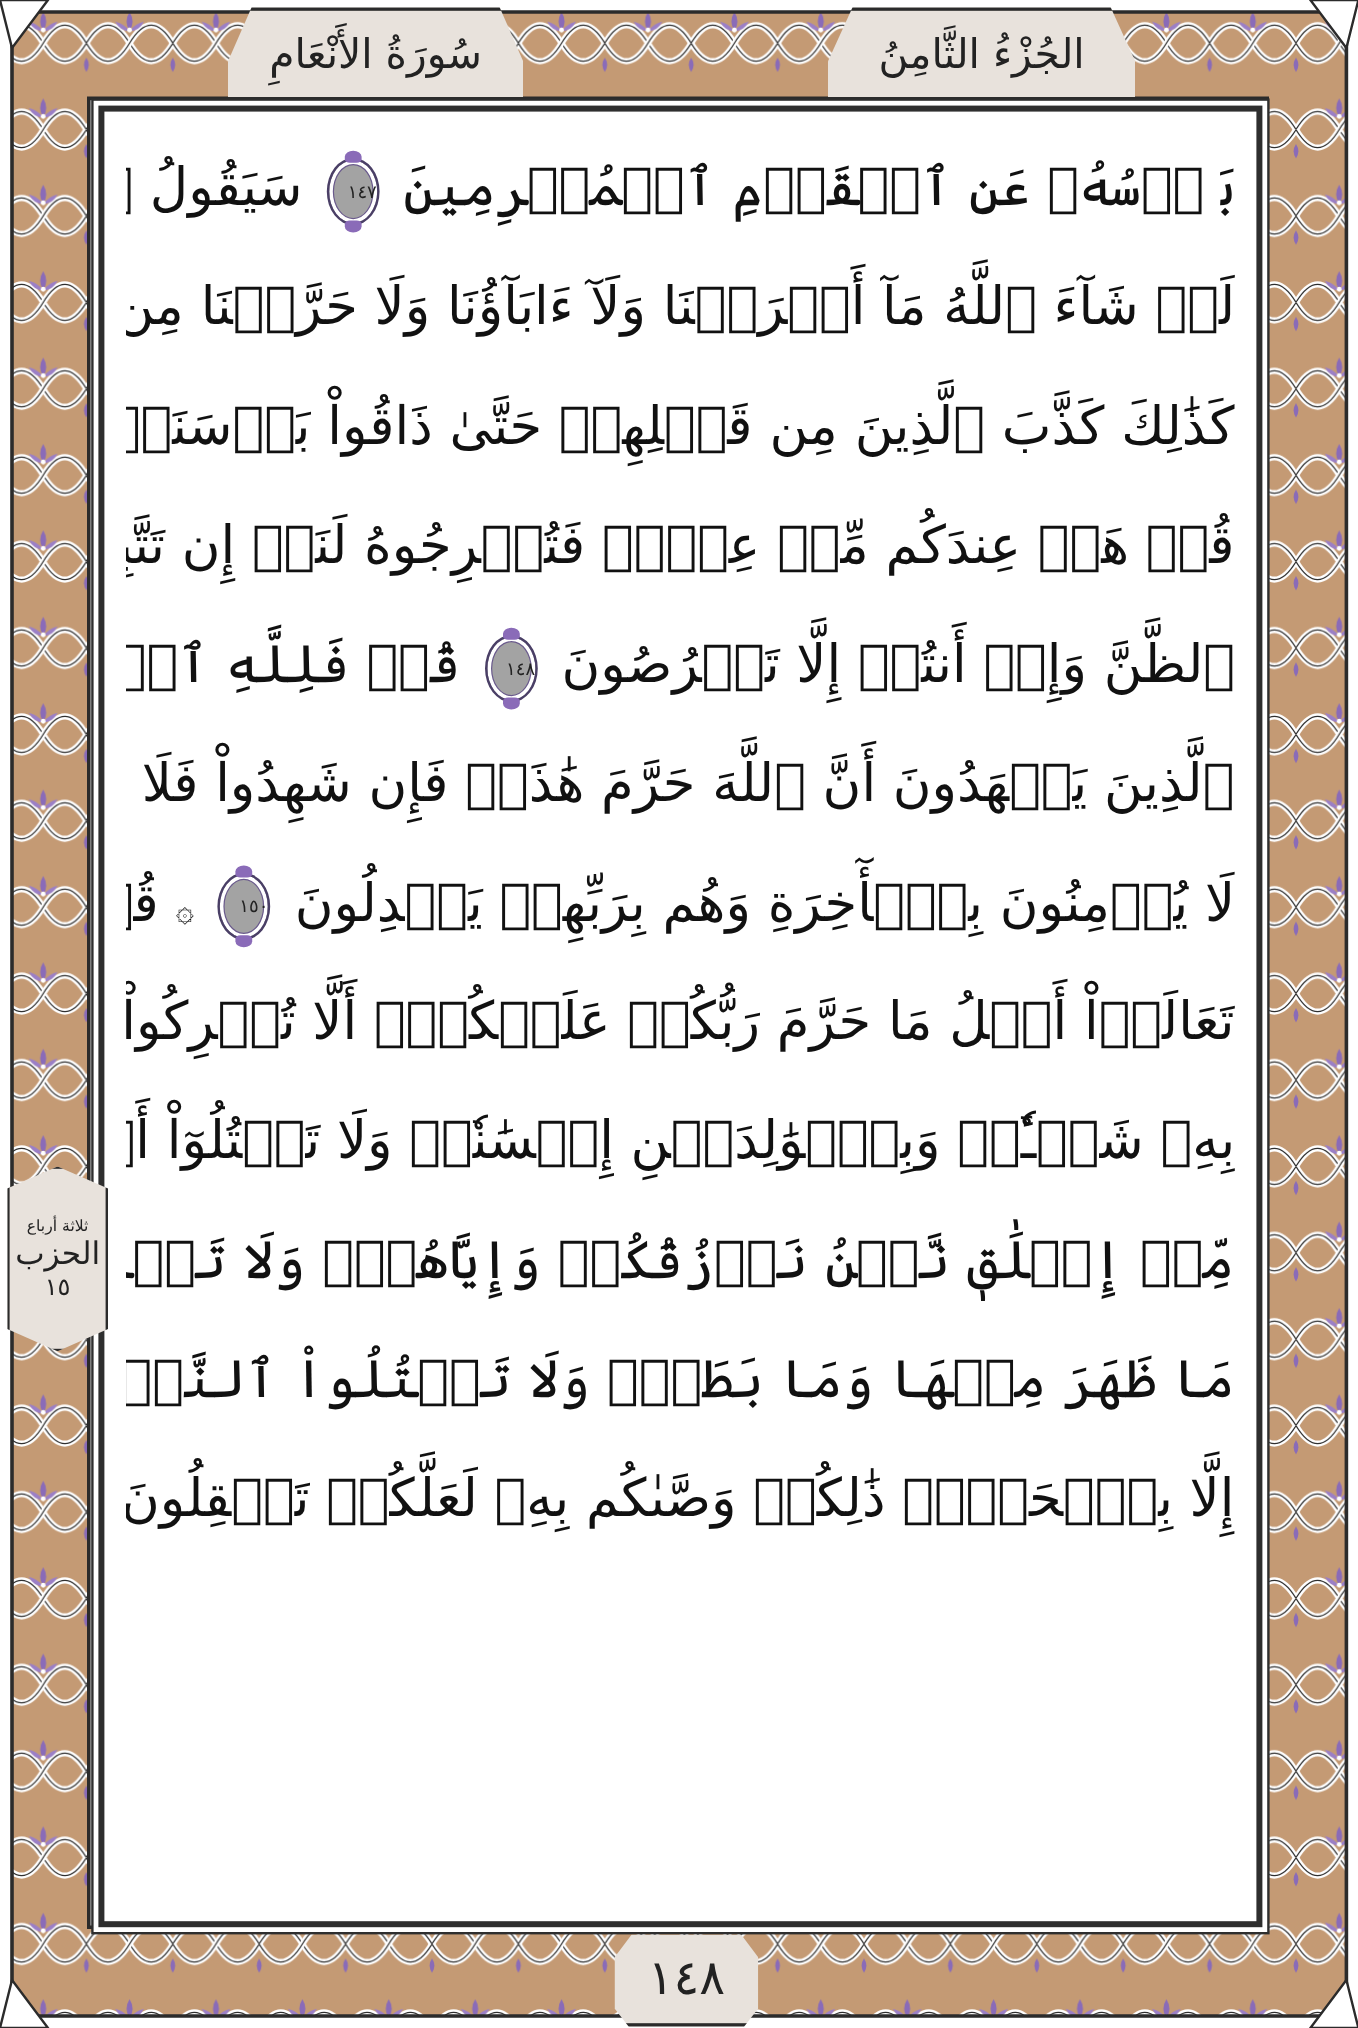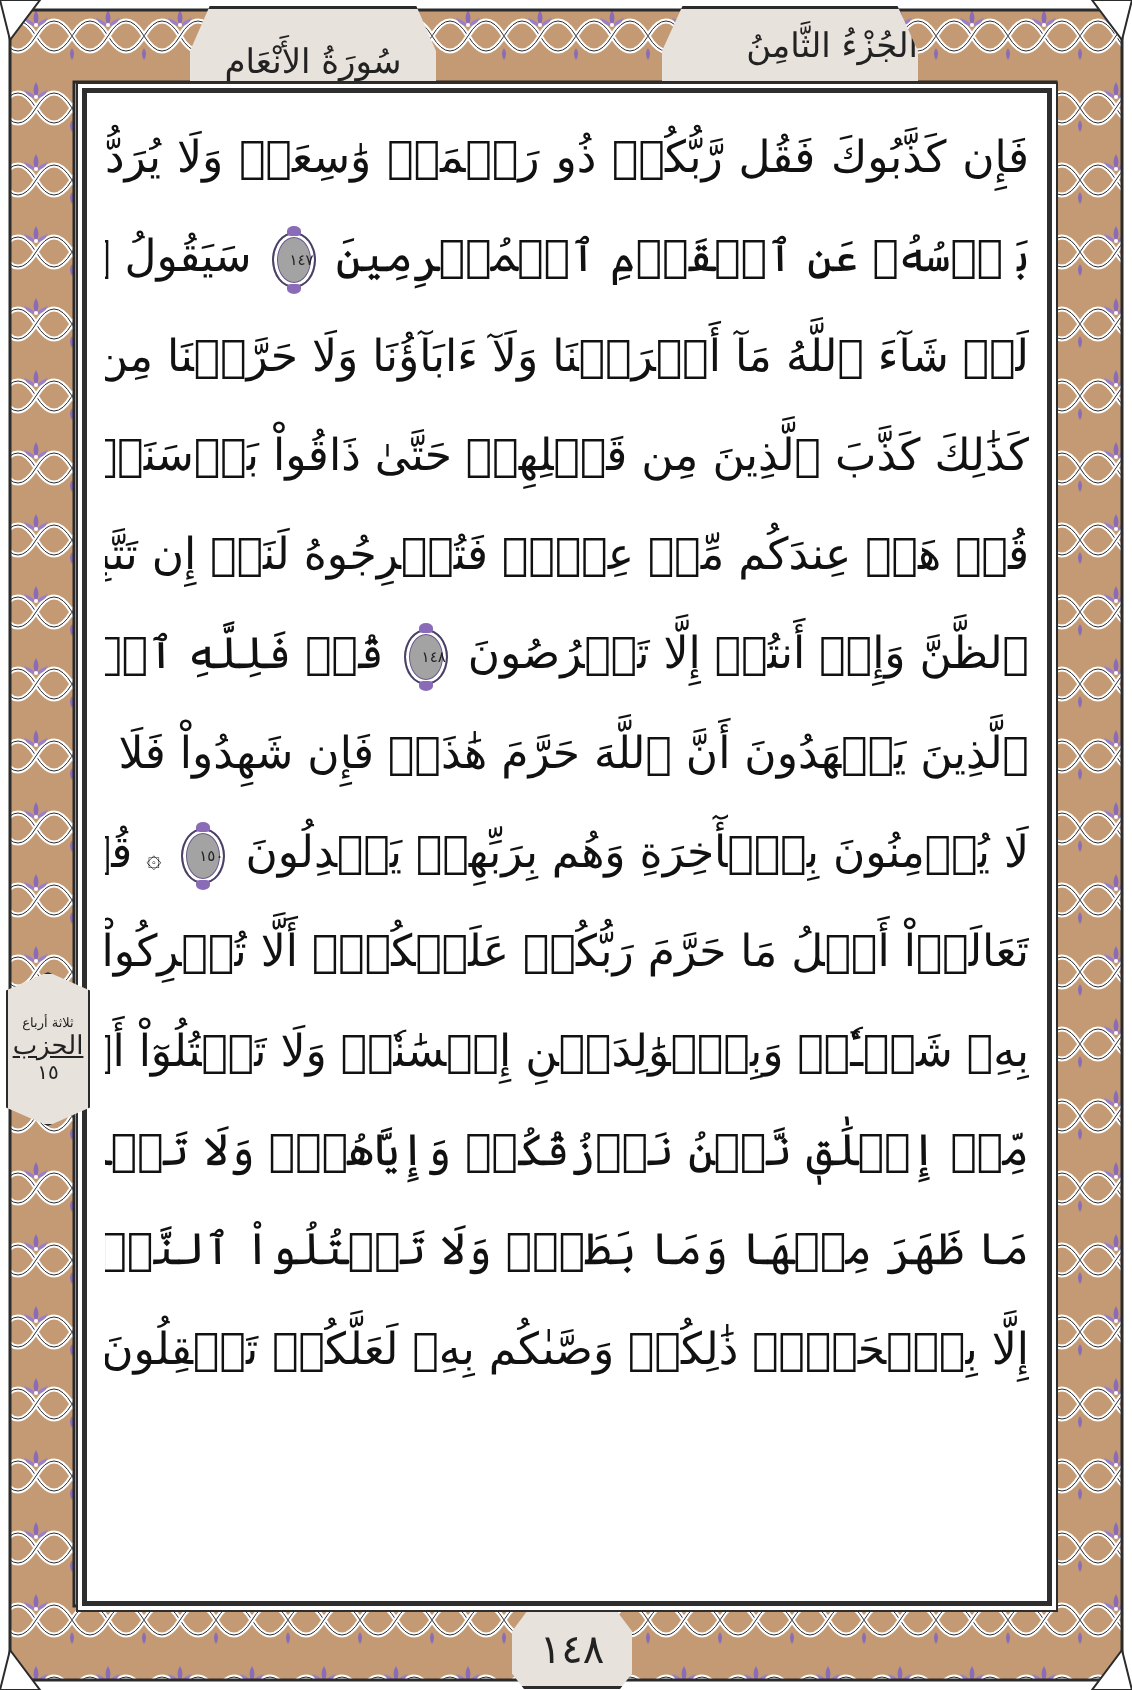"سُورَةُ الأَنْعَامِ" .surah-label { align-items: flex-end -> none }
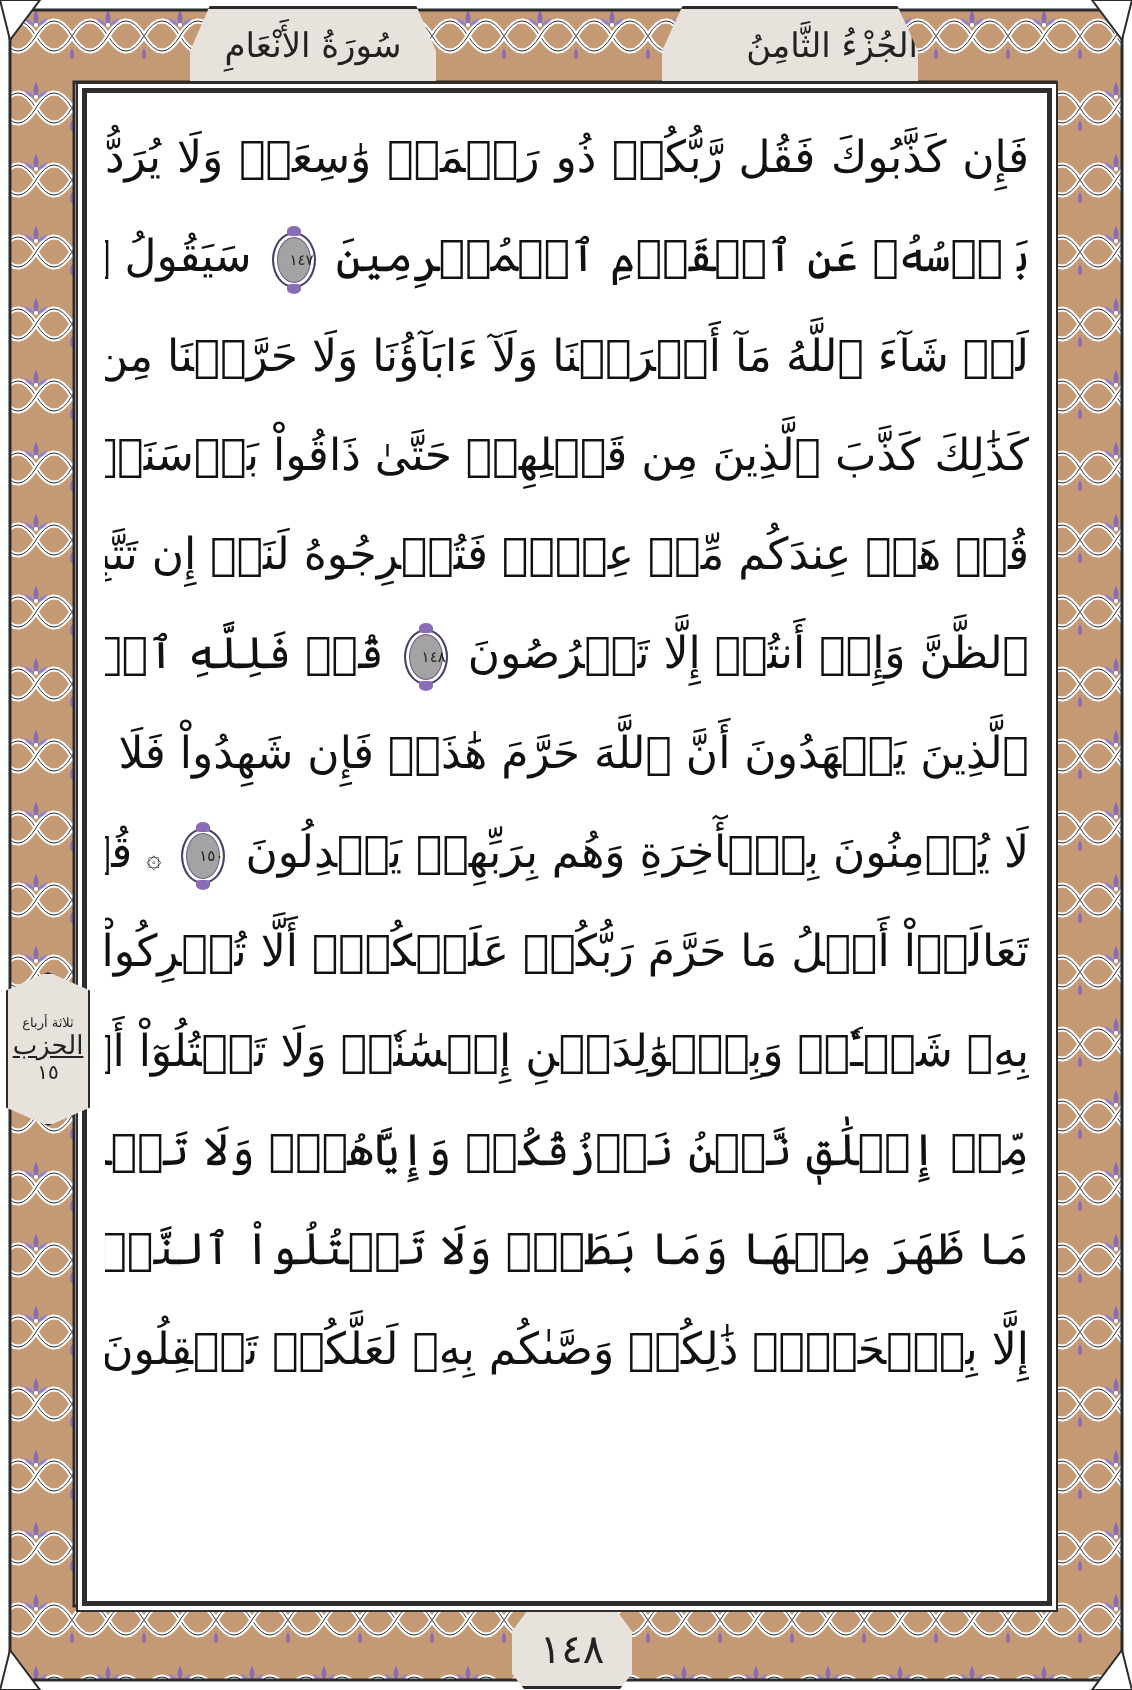"الجُزْءُ الثَّامِنُ" .juz-label { justify-content: flex-end -> none; left: 662px -> 690px }
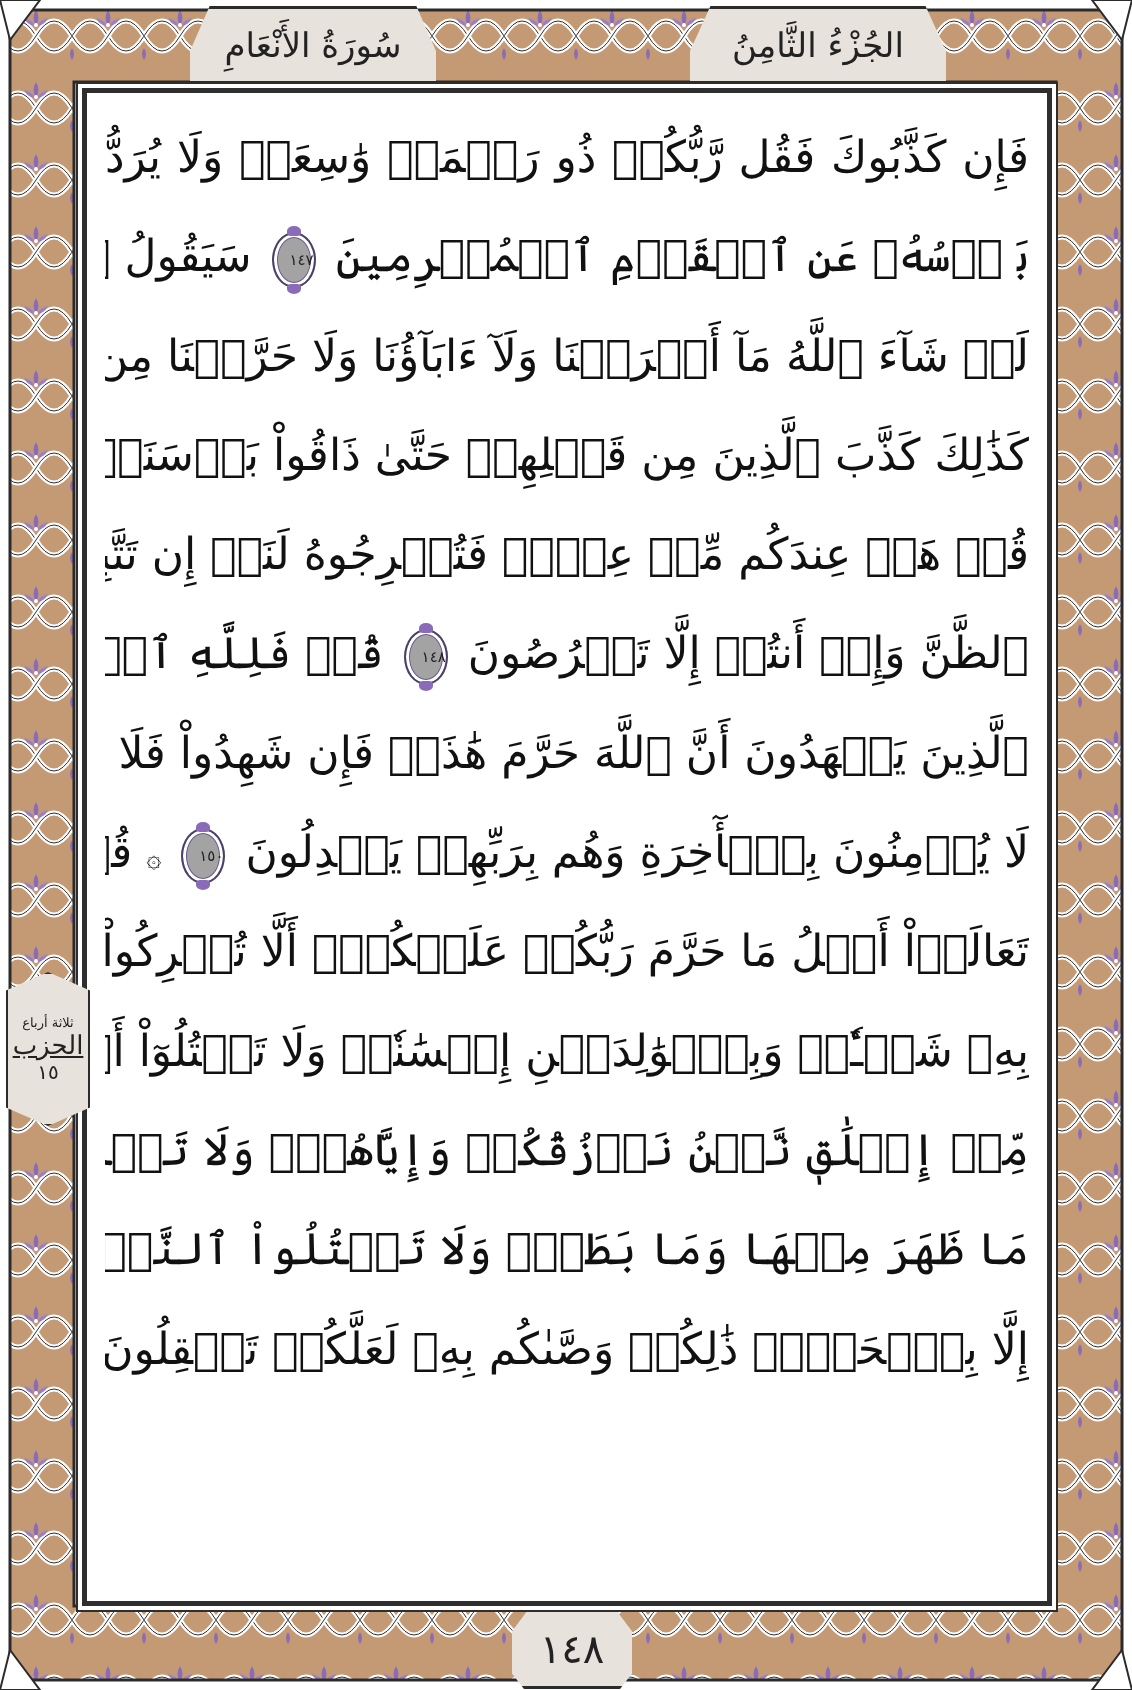"فَإِن كَذَّبُوكَ فَقُل رَّبُّكُمۡ ذُو" div.line { html: <div><span>فَإِن كَذَّبُوكَ فَقُل رَّبُّكُمۡ ذُو رَحۡمَةٖ وَٰسِعَةٖ وَلَا يُرَدُّ</span> </div> -> none }
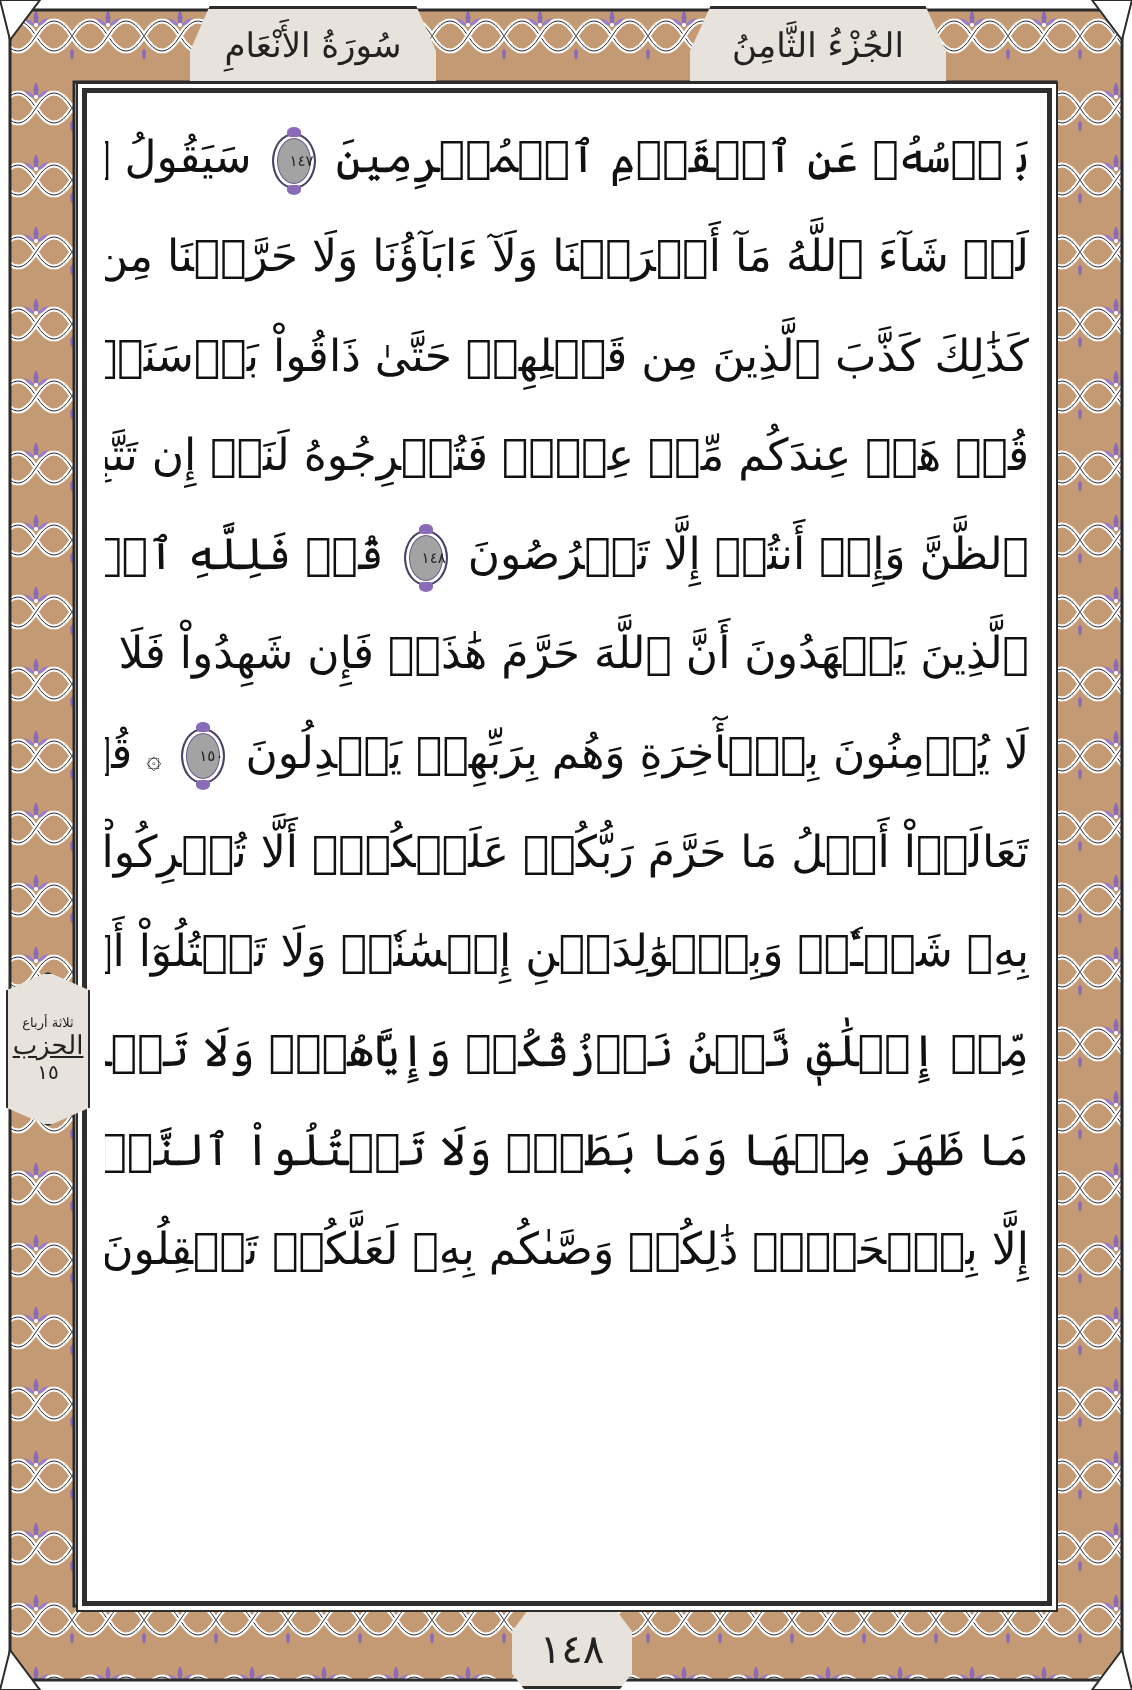"الحزب" .hizb-marker .h { text-decoration: underline -> none }
